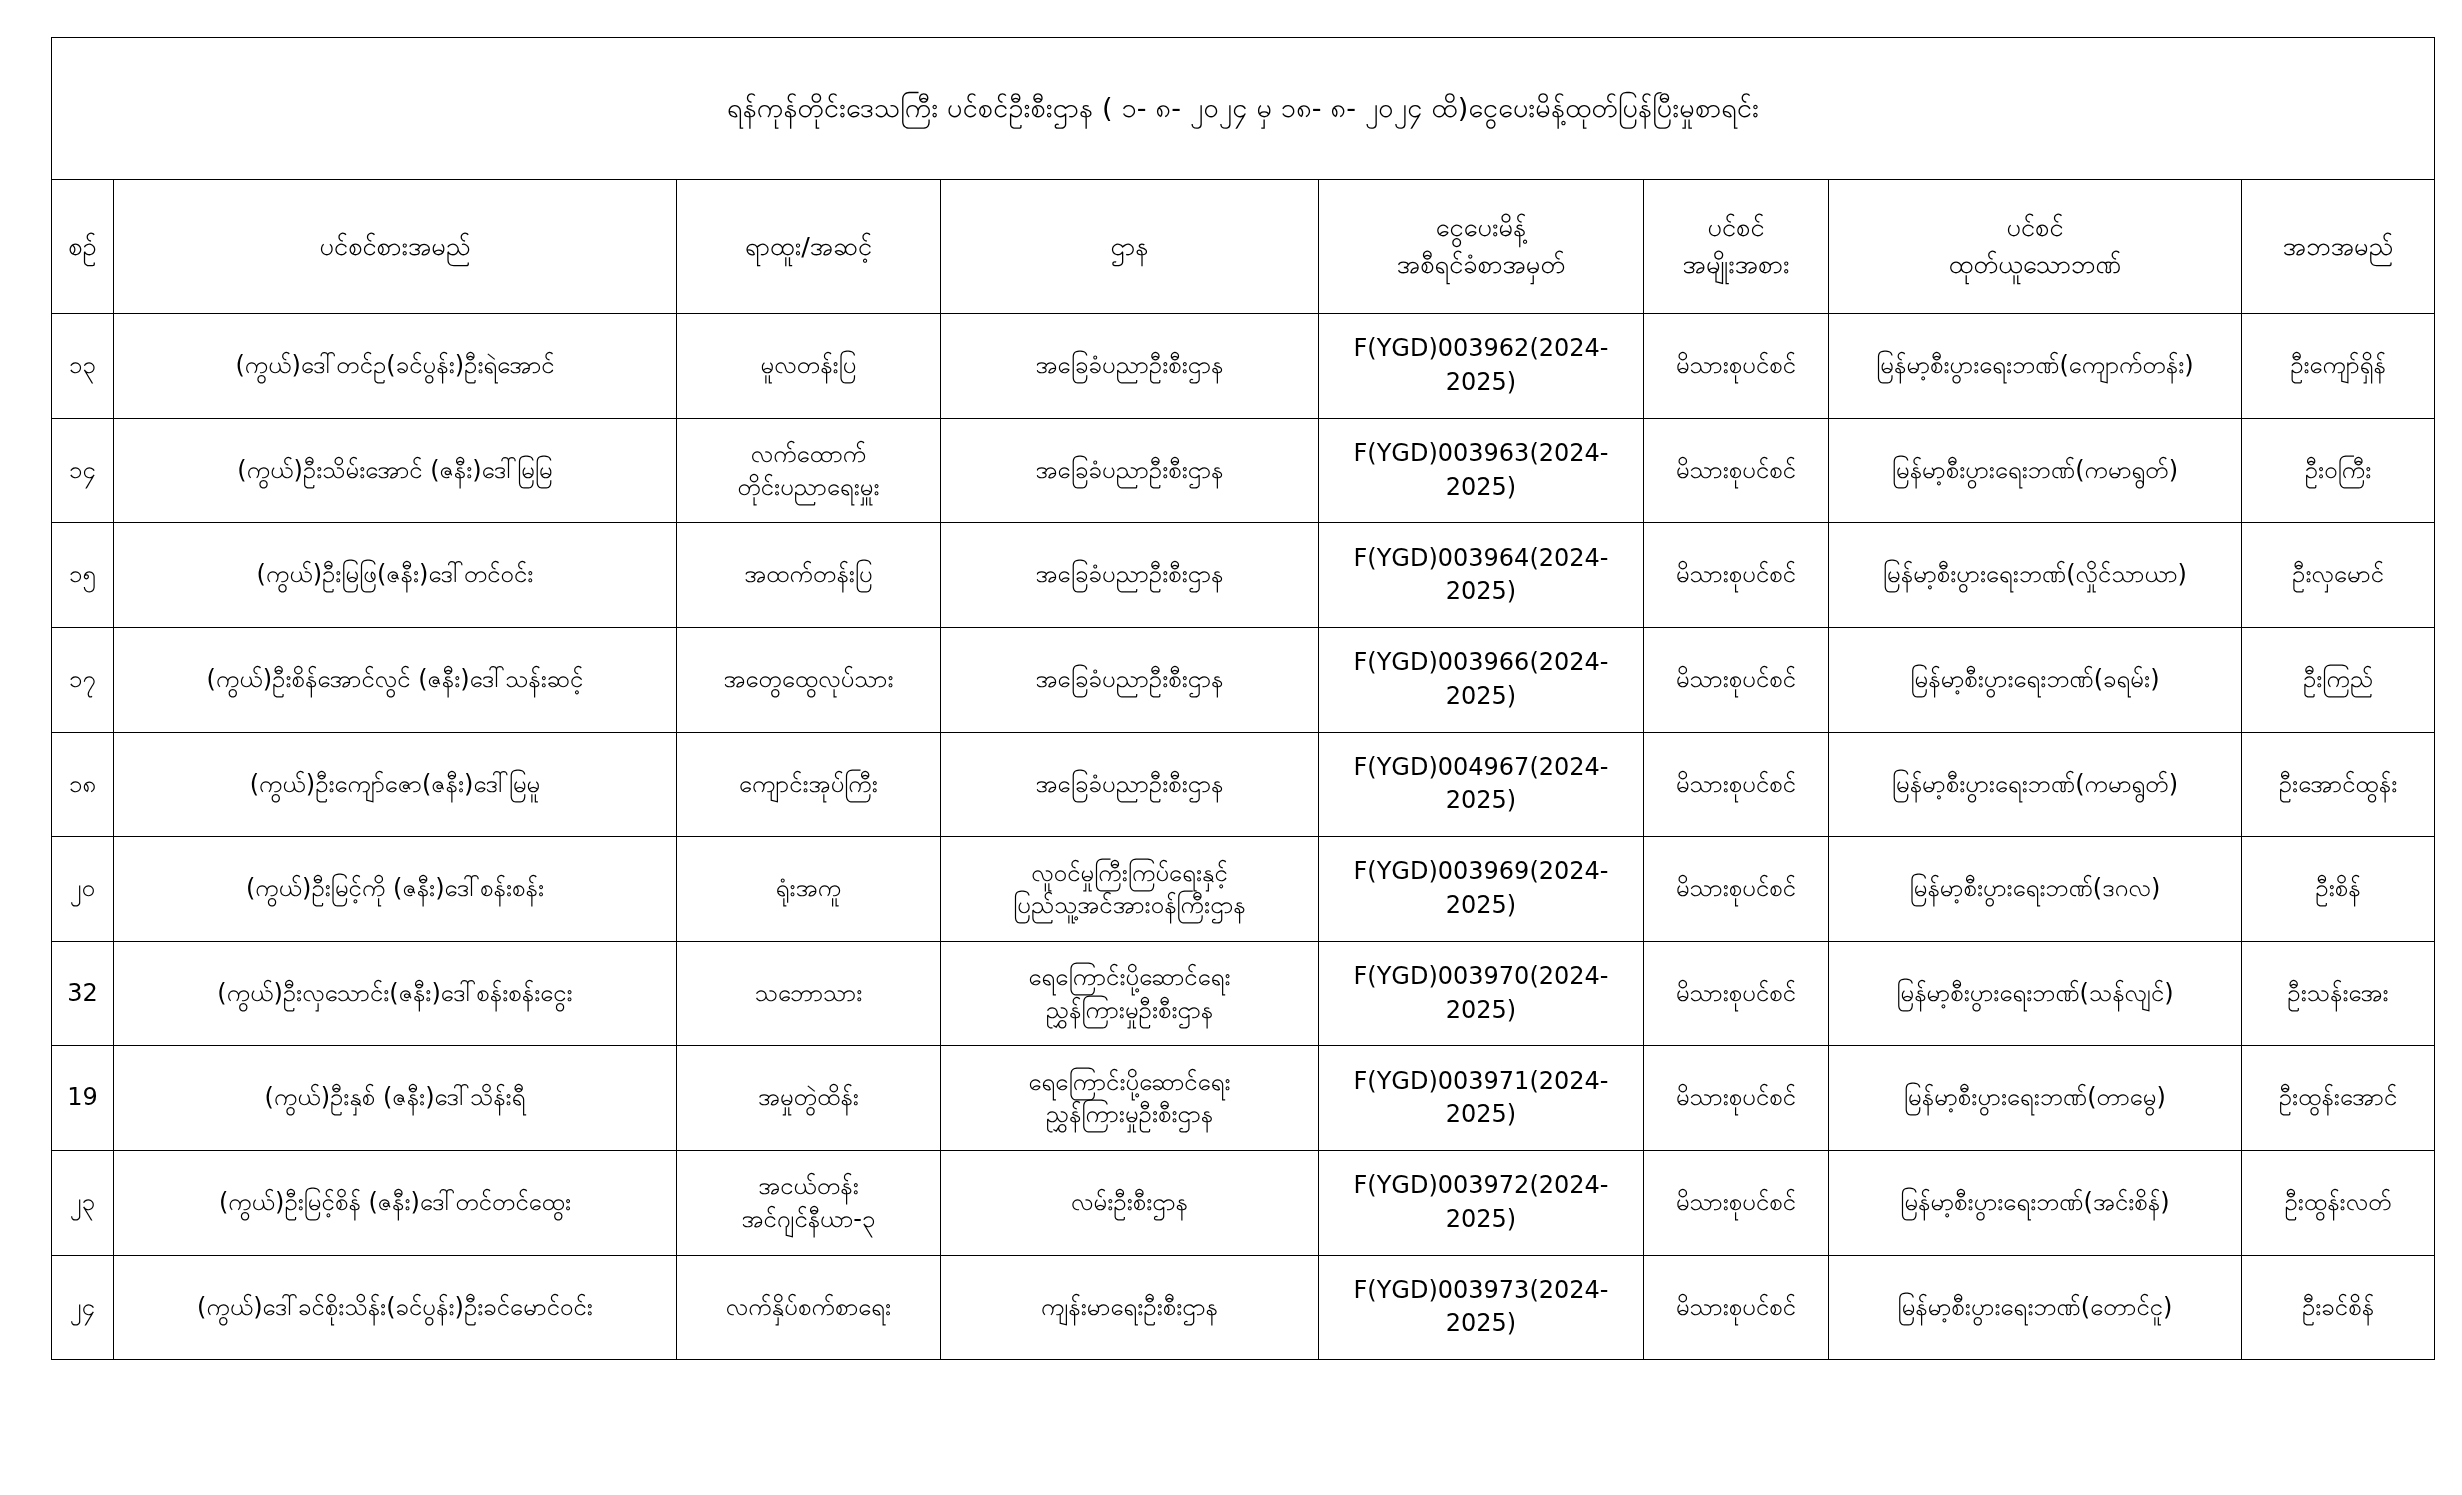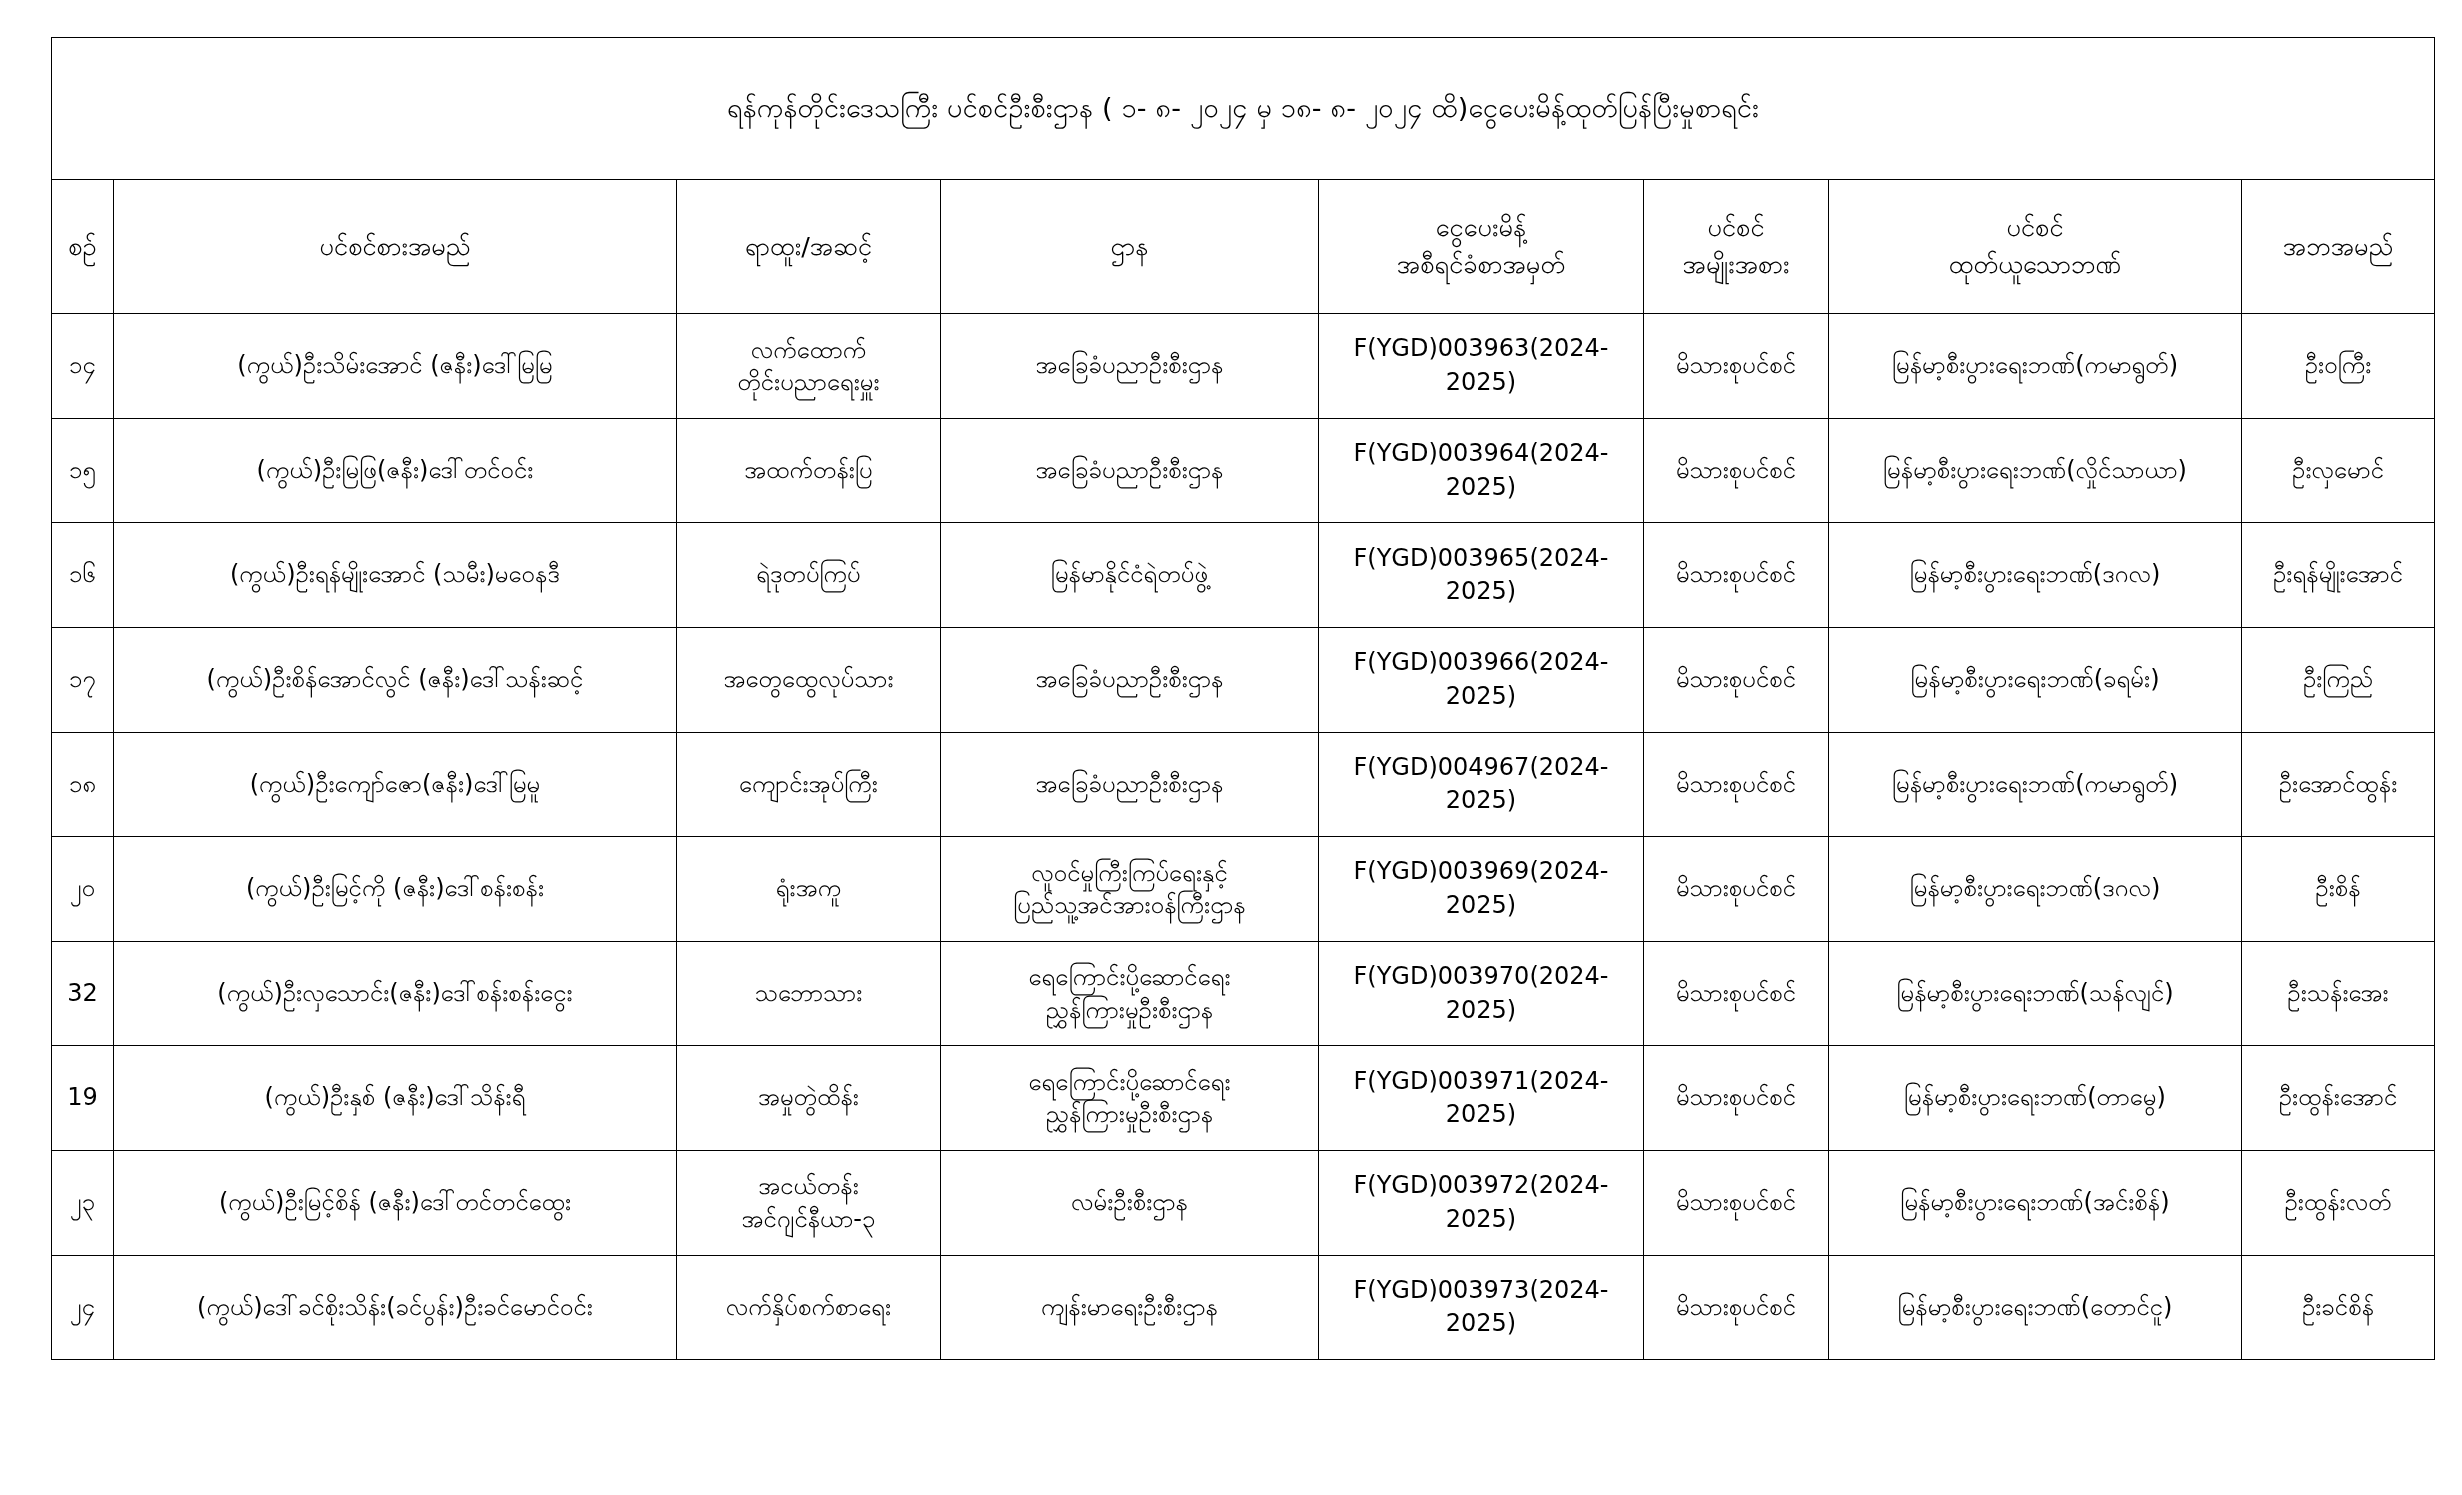"၁၃" tr { html: none -> <tr> <td>၁၃</td> <td>(ကွယ်)ဒေါ်တင်ဥ(ခင်ပွန်း)ဦးရဲအောင်</td> <td>မူလတန်းပြ</td> <td>အခြေခံပညာဦးစီးဌာန</td> <td>F(YGD)003962(2024-2025)</td> <td>မိသားစုပင်စင်</td> <td>မြန်မာ့စီးပွားရေးဘဏ်(ကျောက်တန်း)</td> <td>ဦးကျော်ရှိန်</td> </tr> }
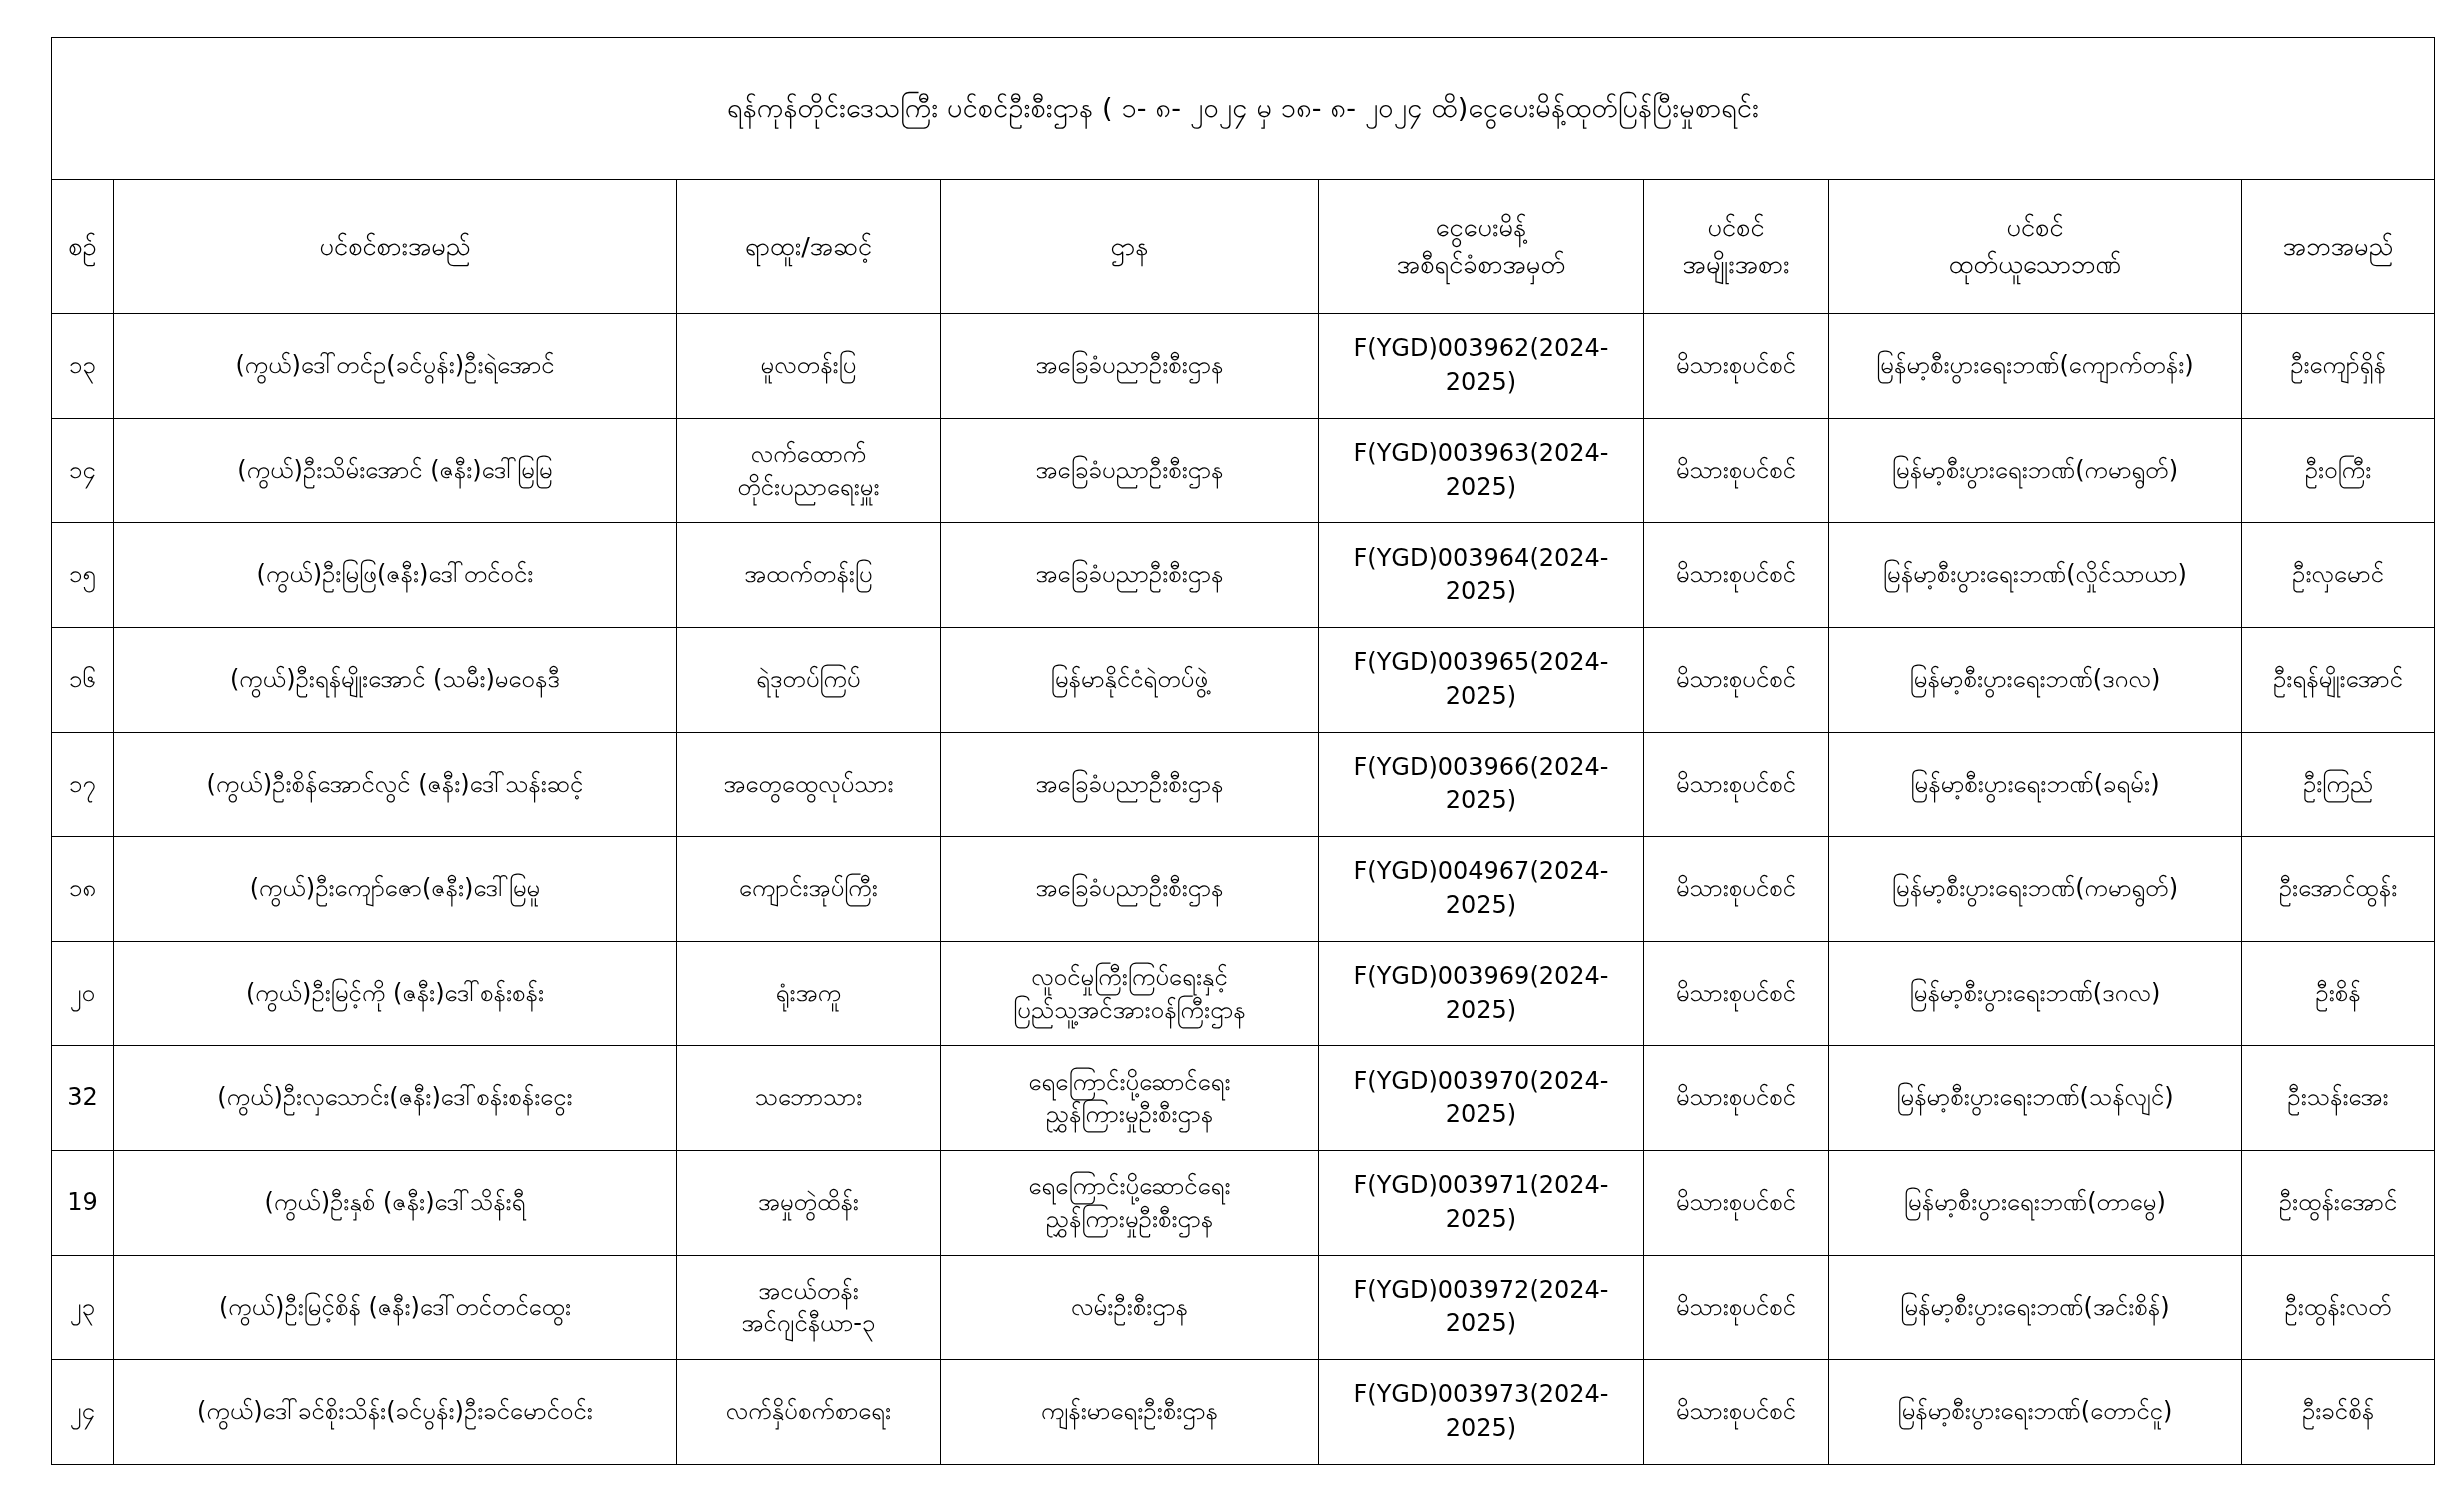"၁၆" tr { html: <tr> <td>၁၆</td> <td>(ကွယ်)ဦးရန်မျိုးအောင် (သမီး)မဝေနဒီ</td> <td>ရဲဒုတပ်ကြပ်</td> <td>မြန်မာနိုင်ငံရဲတပ်ဖွဲ့</td> <td>F(YGD)003965(2024-2025)</td> <td>မိသားစုပင်စင်</td> <td>မြန်မာ့စီးပွားရေးဘဏ်(ဒဂလ)</td> <td>ဦးရန်မျိုးအောင်</td> </tr> -> none }
